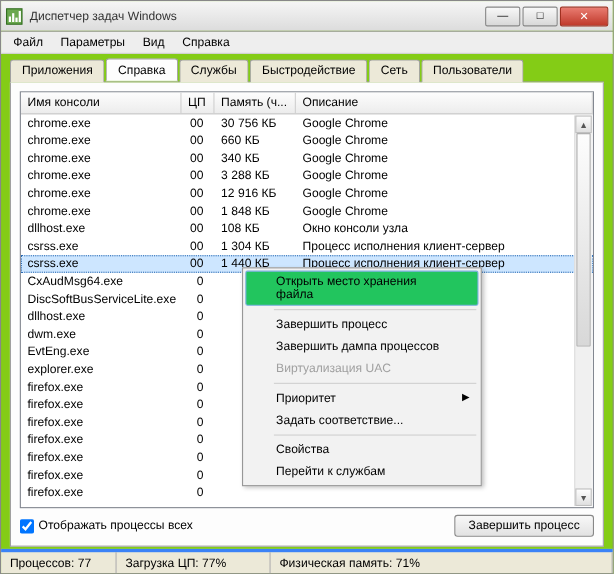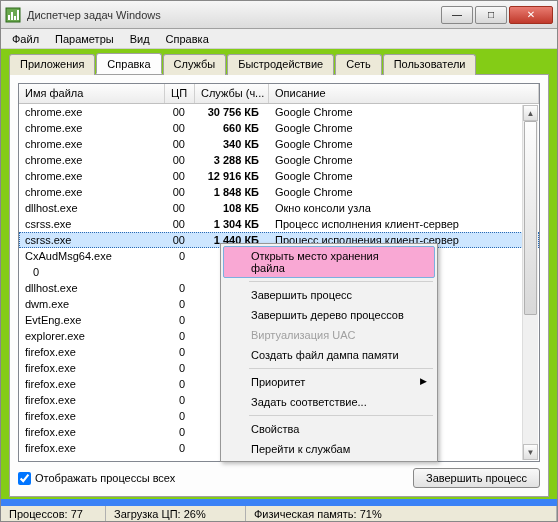"Имя файла" div.colh { text: файла -> консоли }
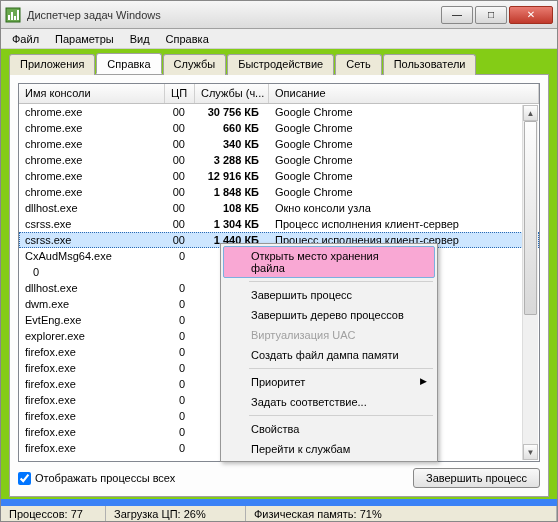"Службы (ч..." div.colh { text: Службы -> Память }
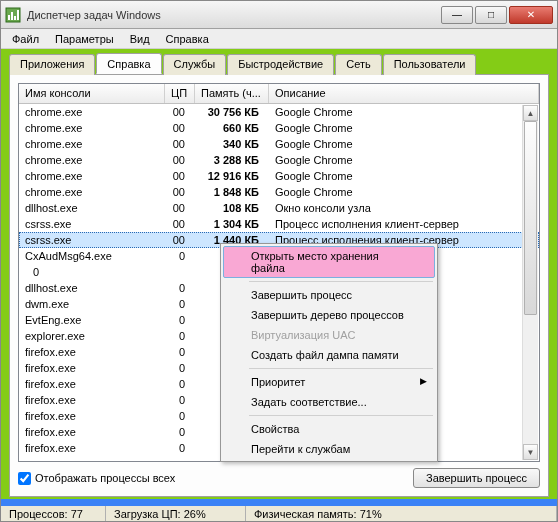"30 756 КБ" .cell.c2 { font-weight: bold -> none; text-align: right -> none }
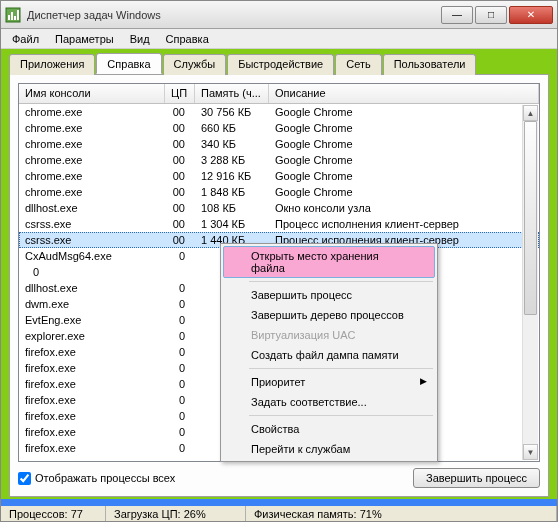"Открыть место хранения файла" .ctxmenu .mi.hl { background: #f9a8d4 -> #22c55e }
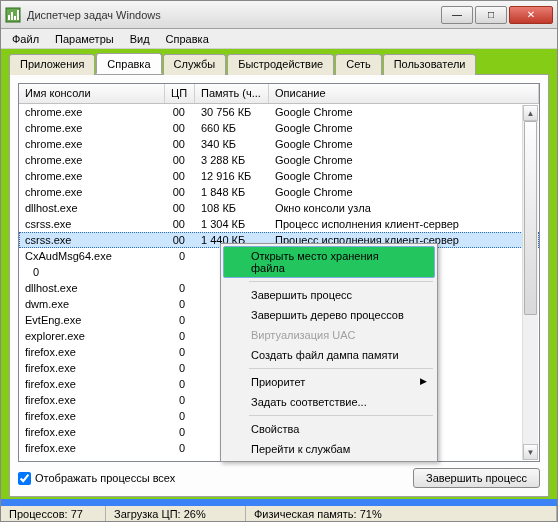"DiscSoftBusServiceLite.exe" div.cell { html: none -> <div>DiscSoftBusServiceLite.exe</div> }
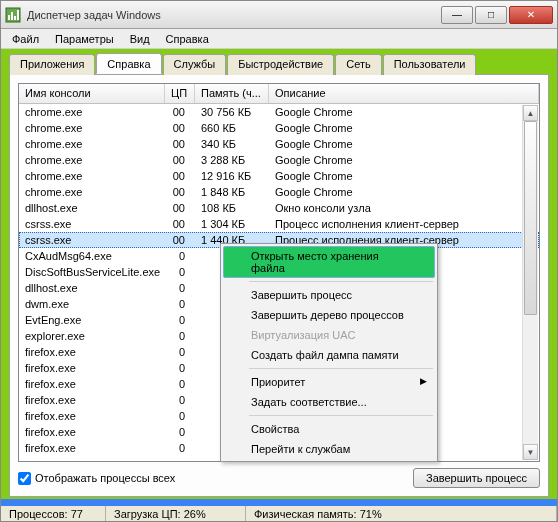"Завершить дерево процессов" div.mi { text: дерево -> дампа }
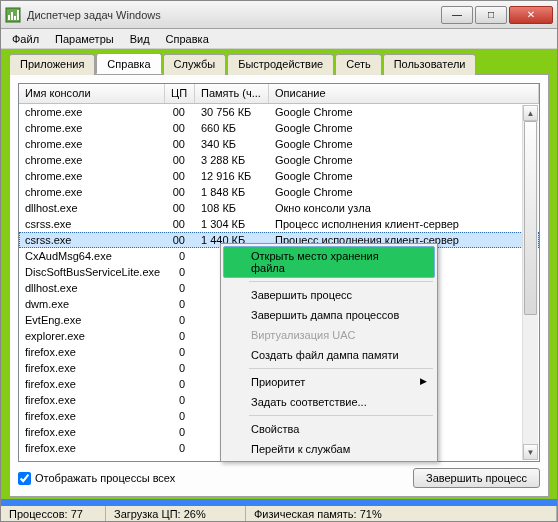"Создать файл дампа памяти" div.mi { html: <div>Создать файл дампа памяти</div> -> none }
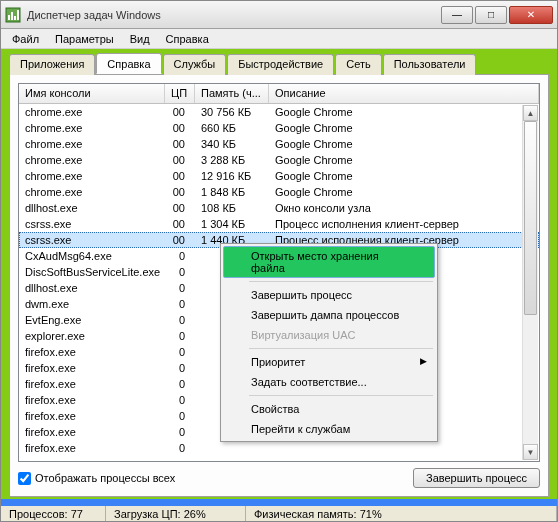"Процессов: 77" .statusbar { border-top: 7px solid #3b82f6 -> 3px solid #3b82f6 }
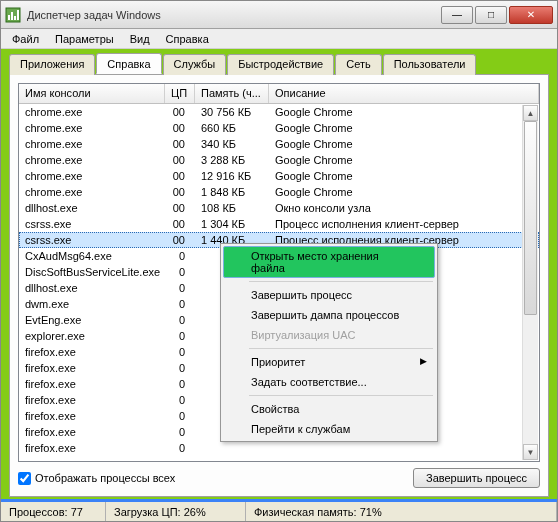"Загрузка ЦП: 26%" div.cell { text: 26% -> 77% }
